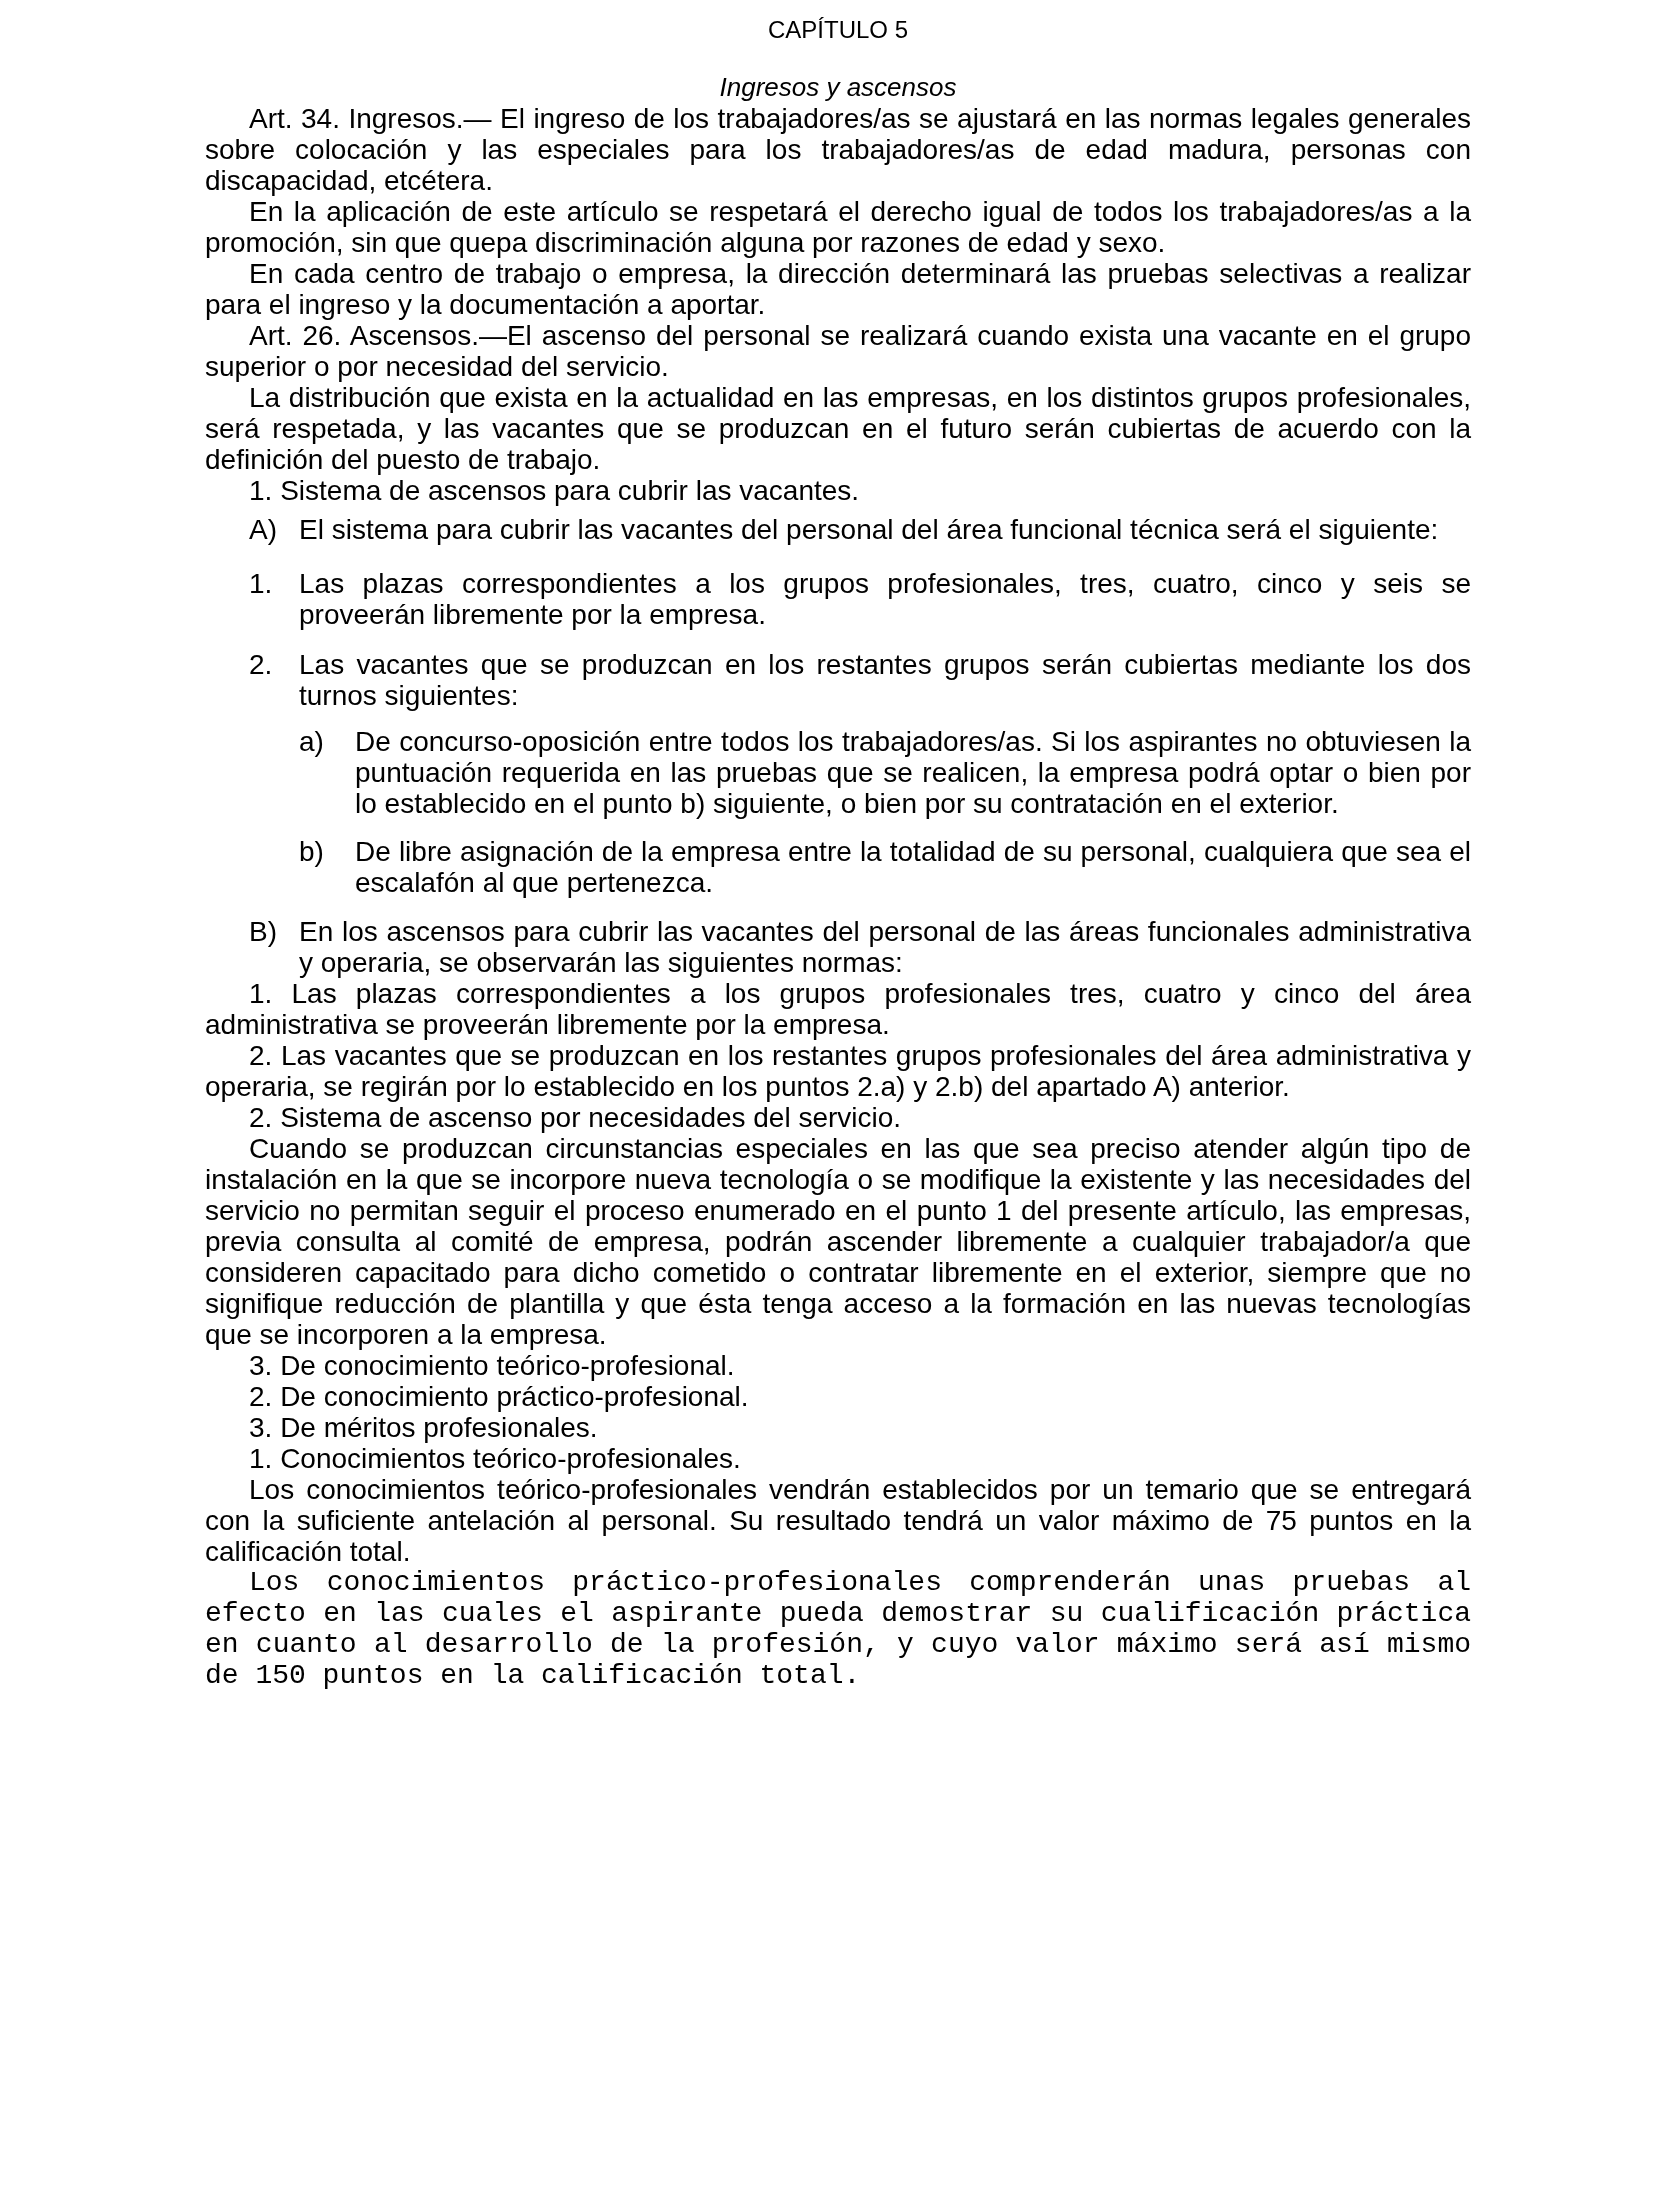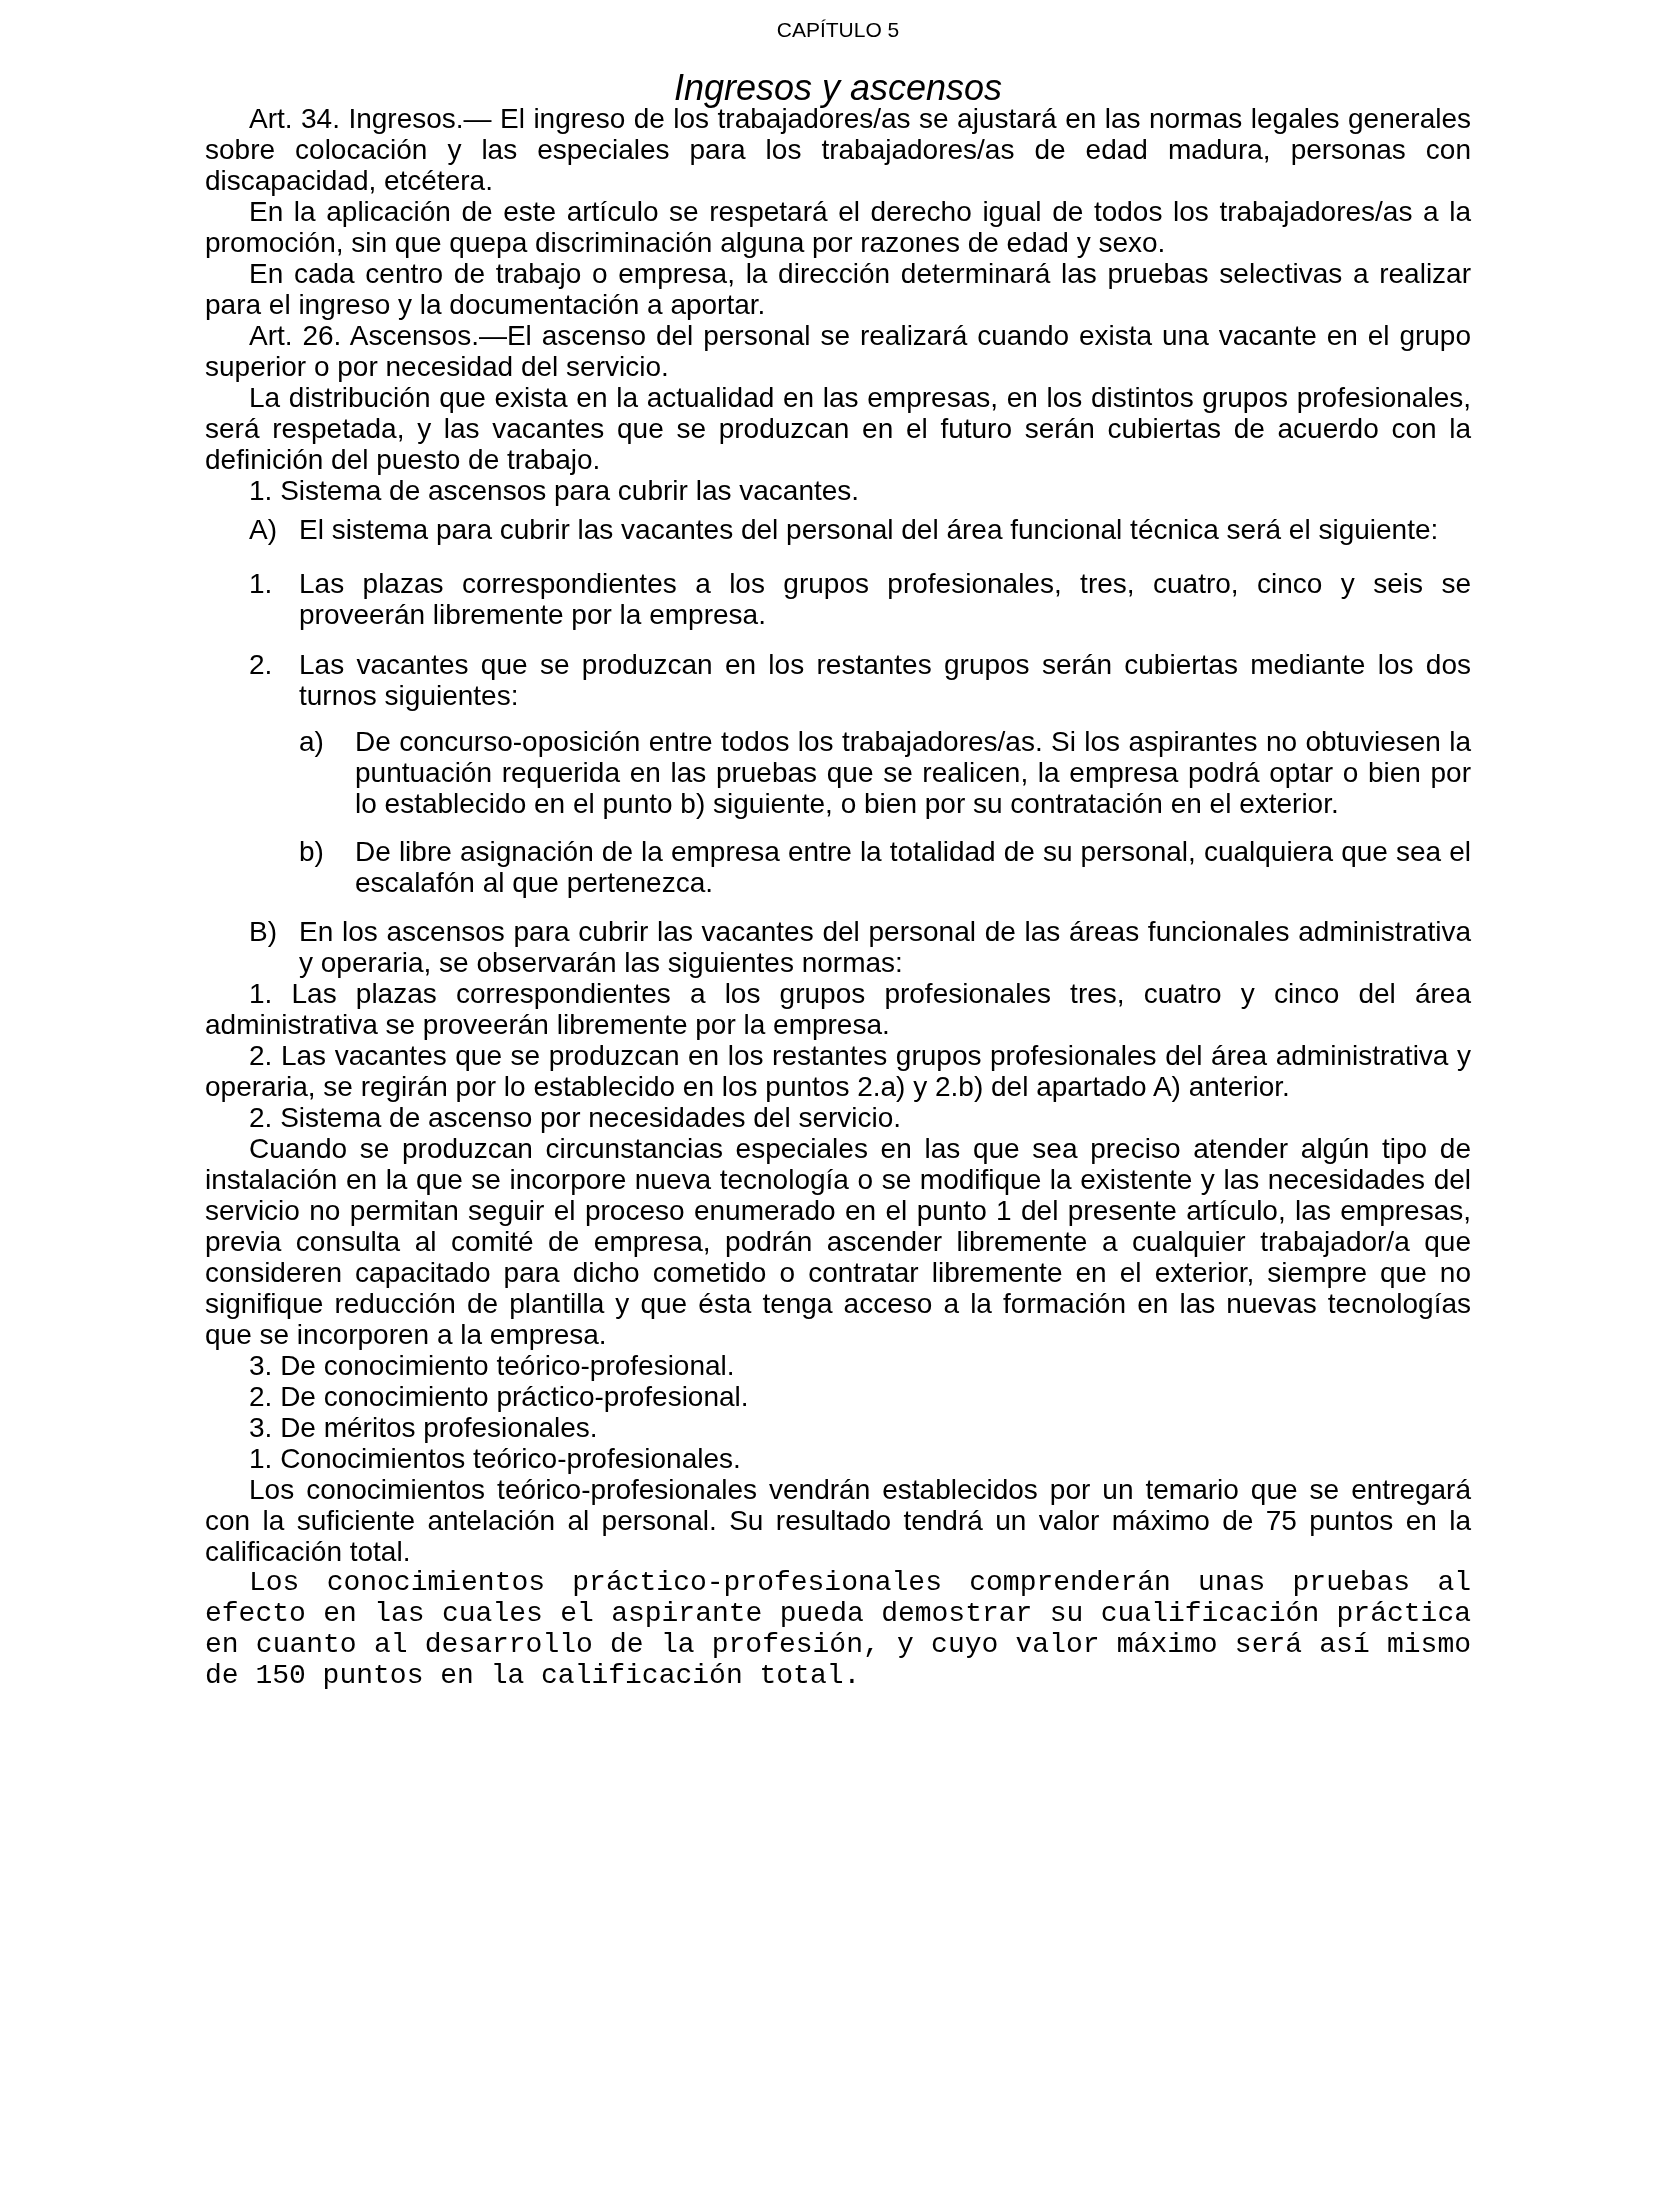"CAPÍTULO 5" .heading { font-size: 21px -> 24px }
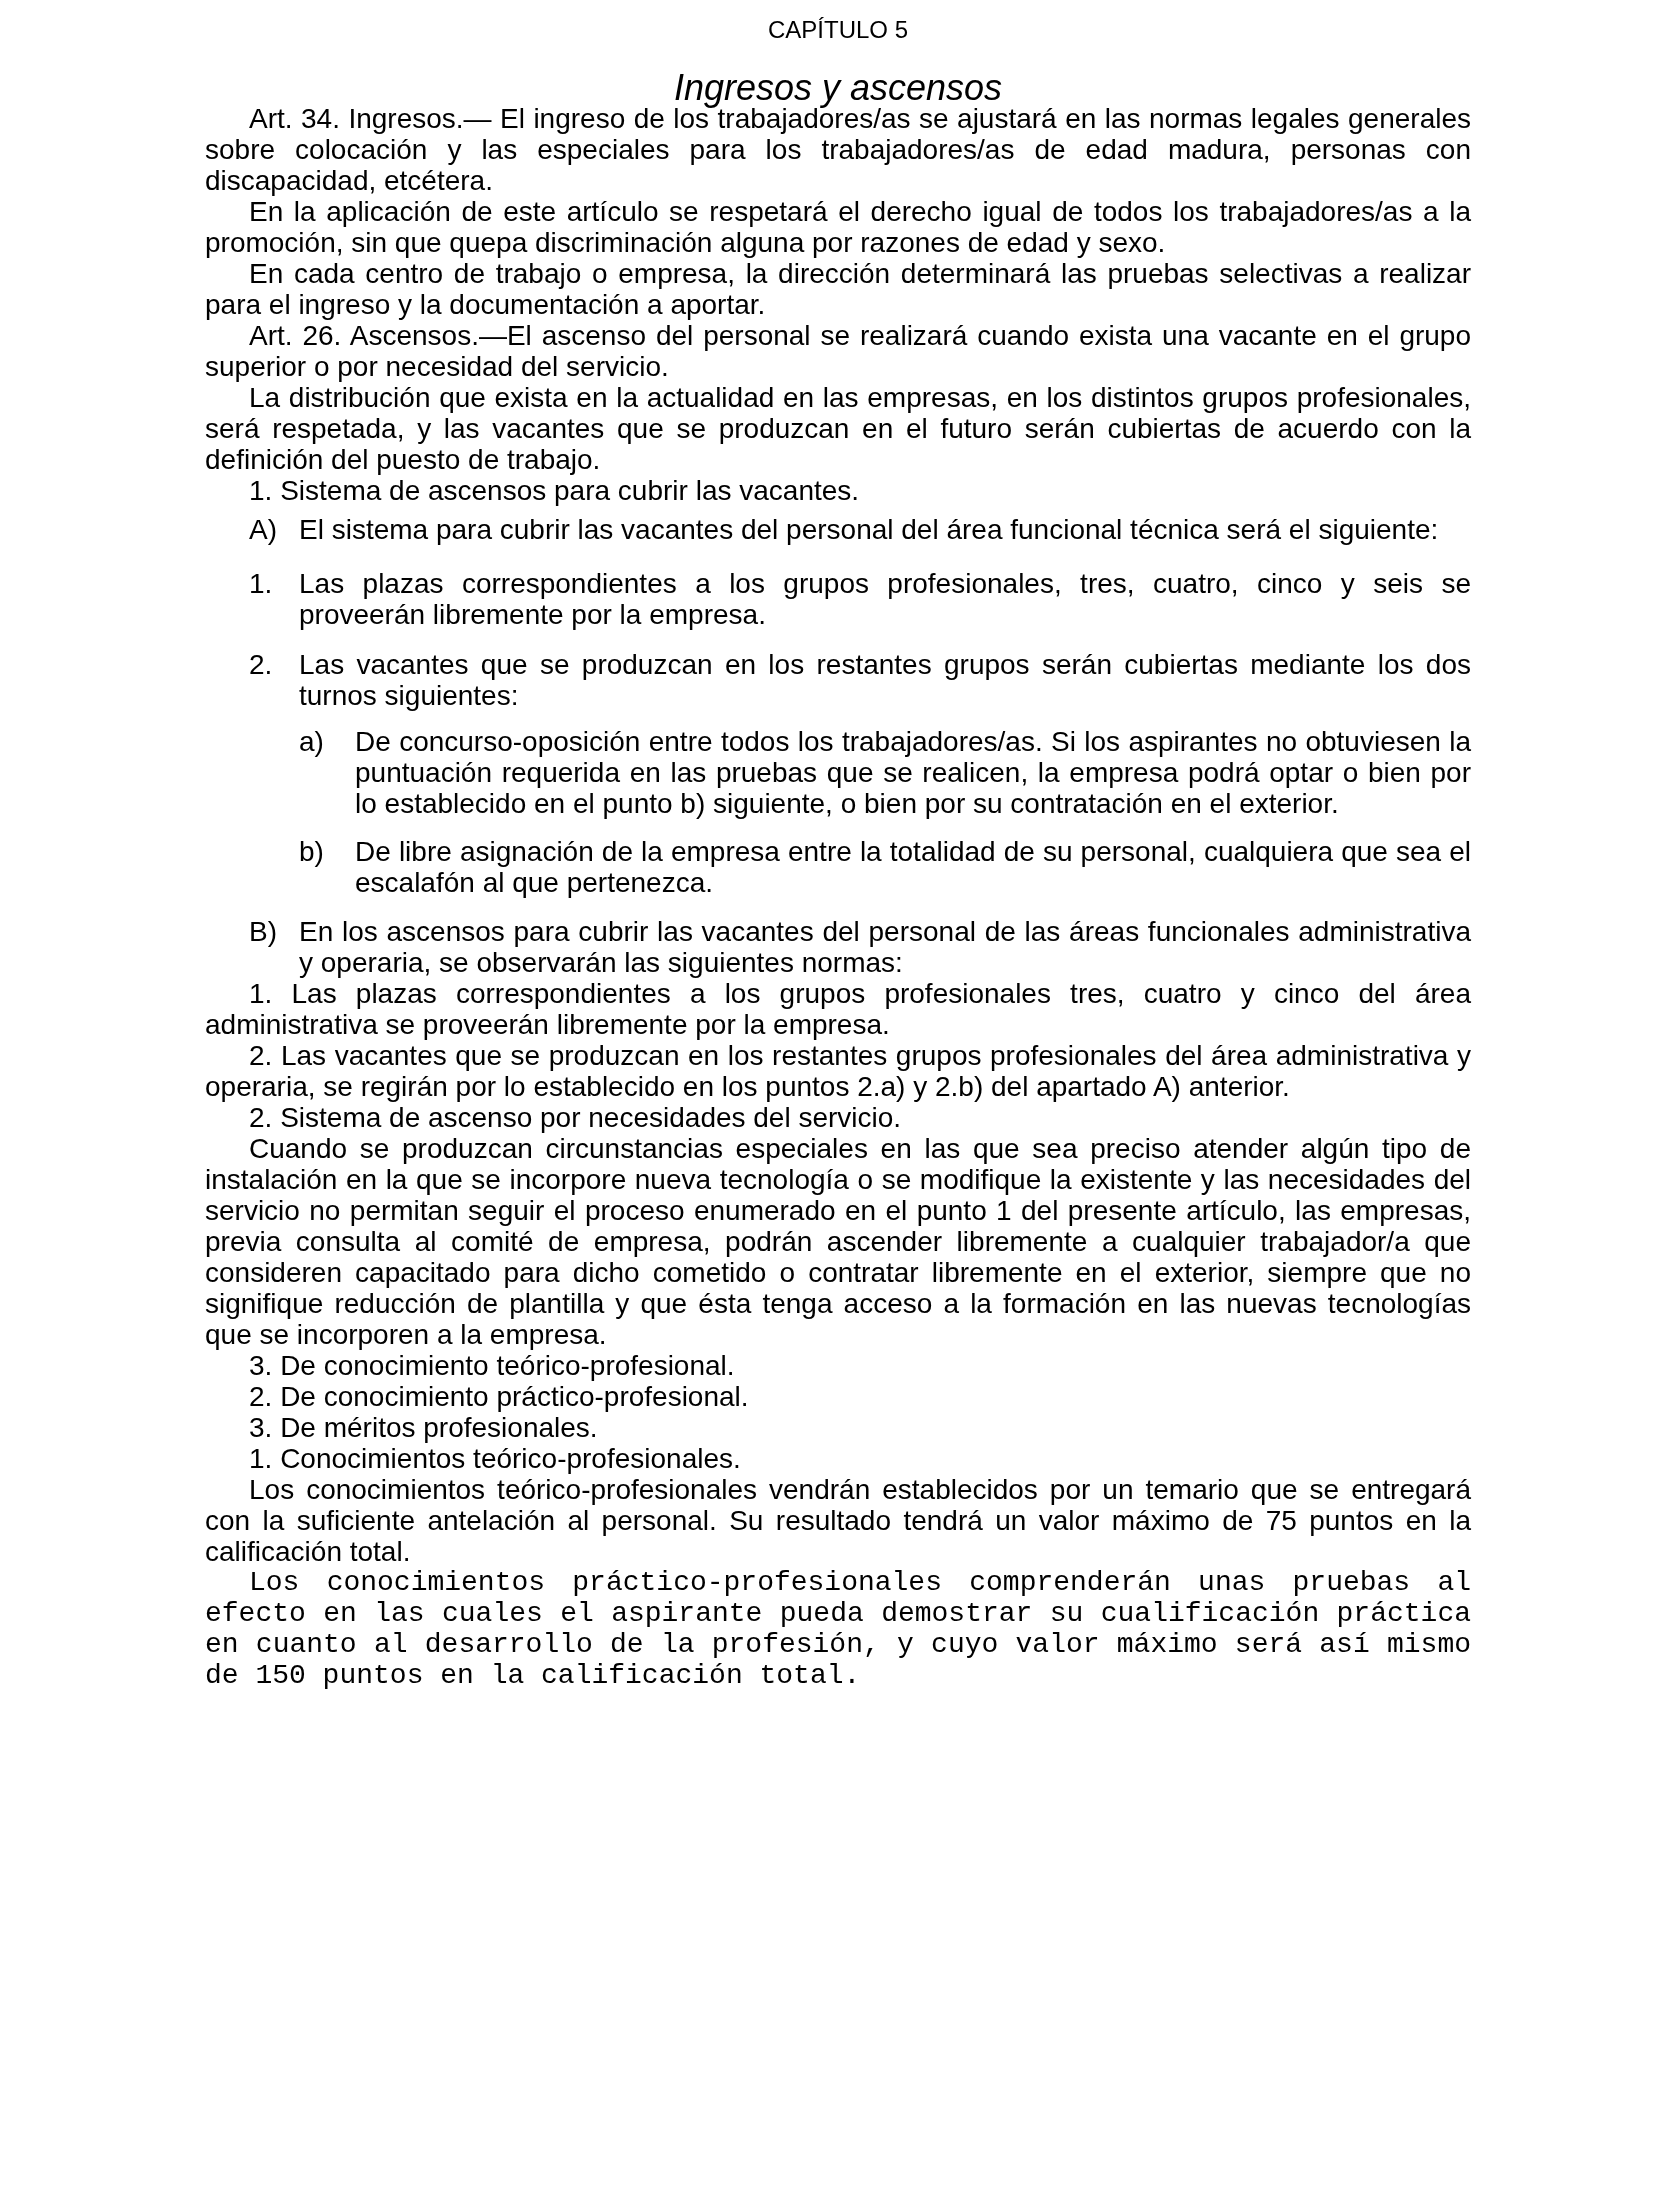"Ingresos y ascensos" .subtitle { font-size: 36px -> 26px }
